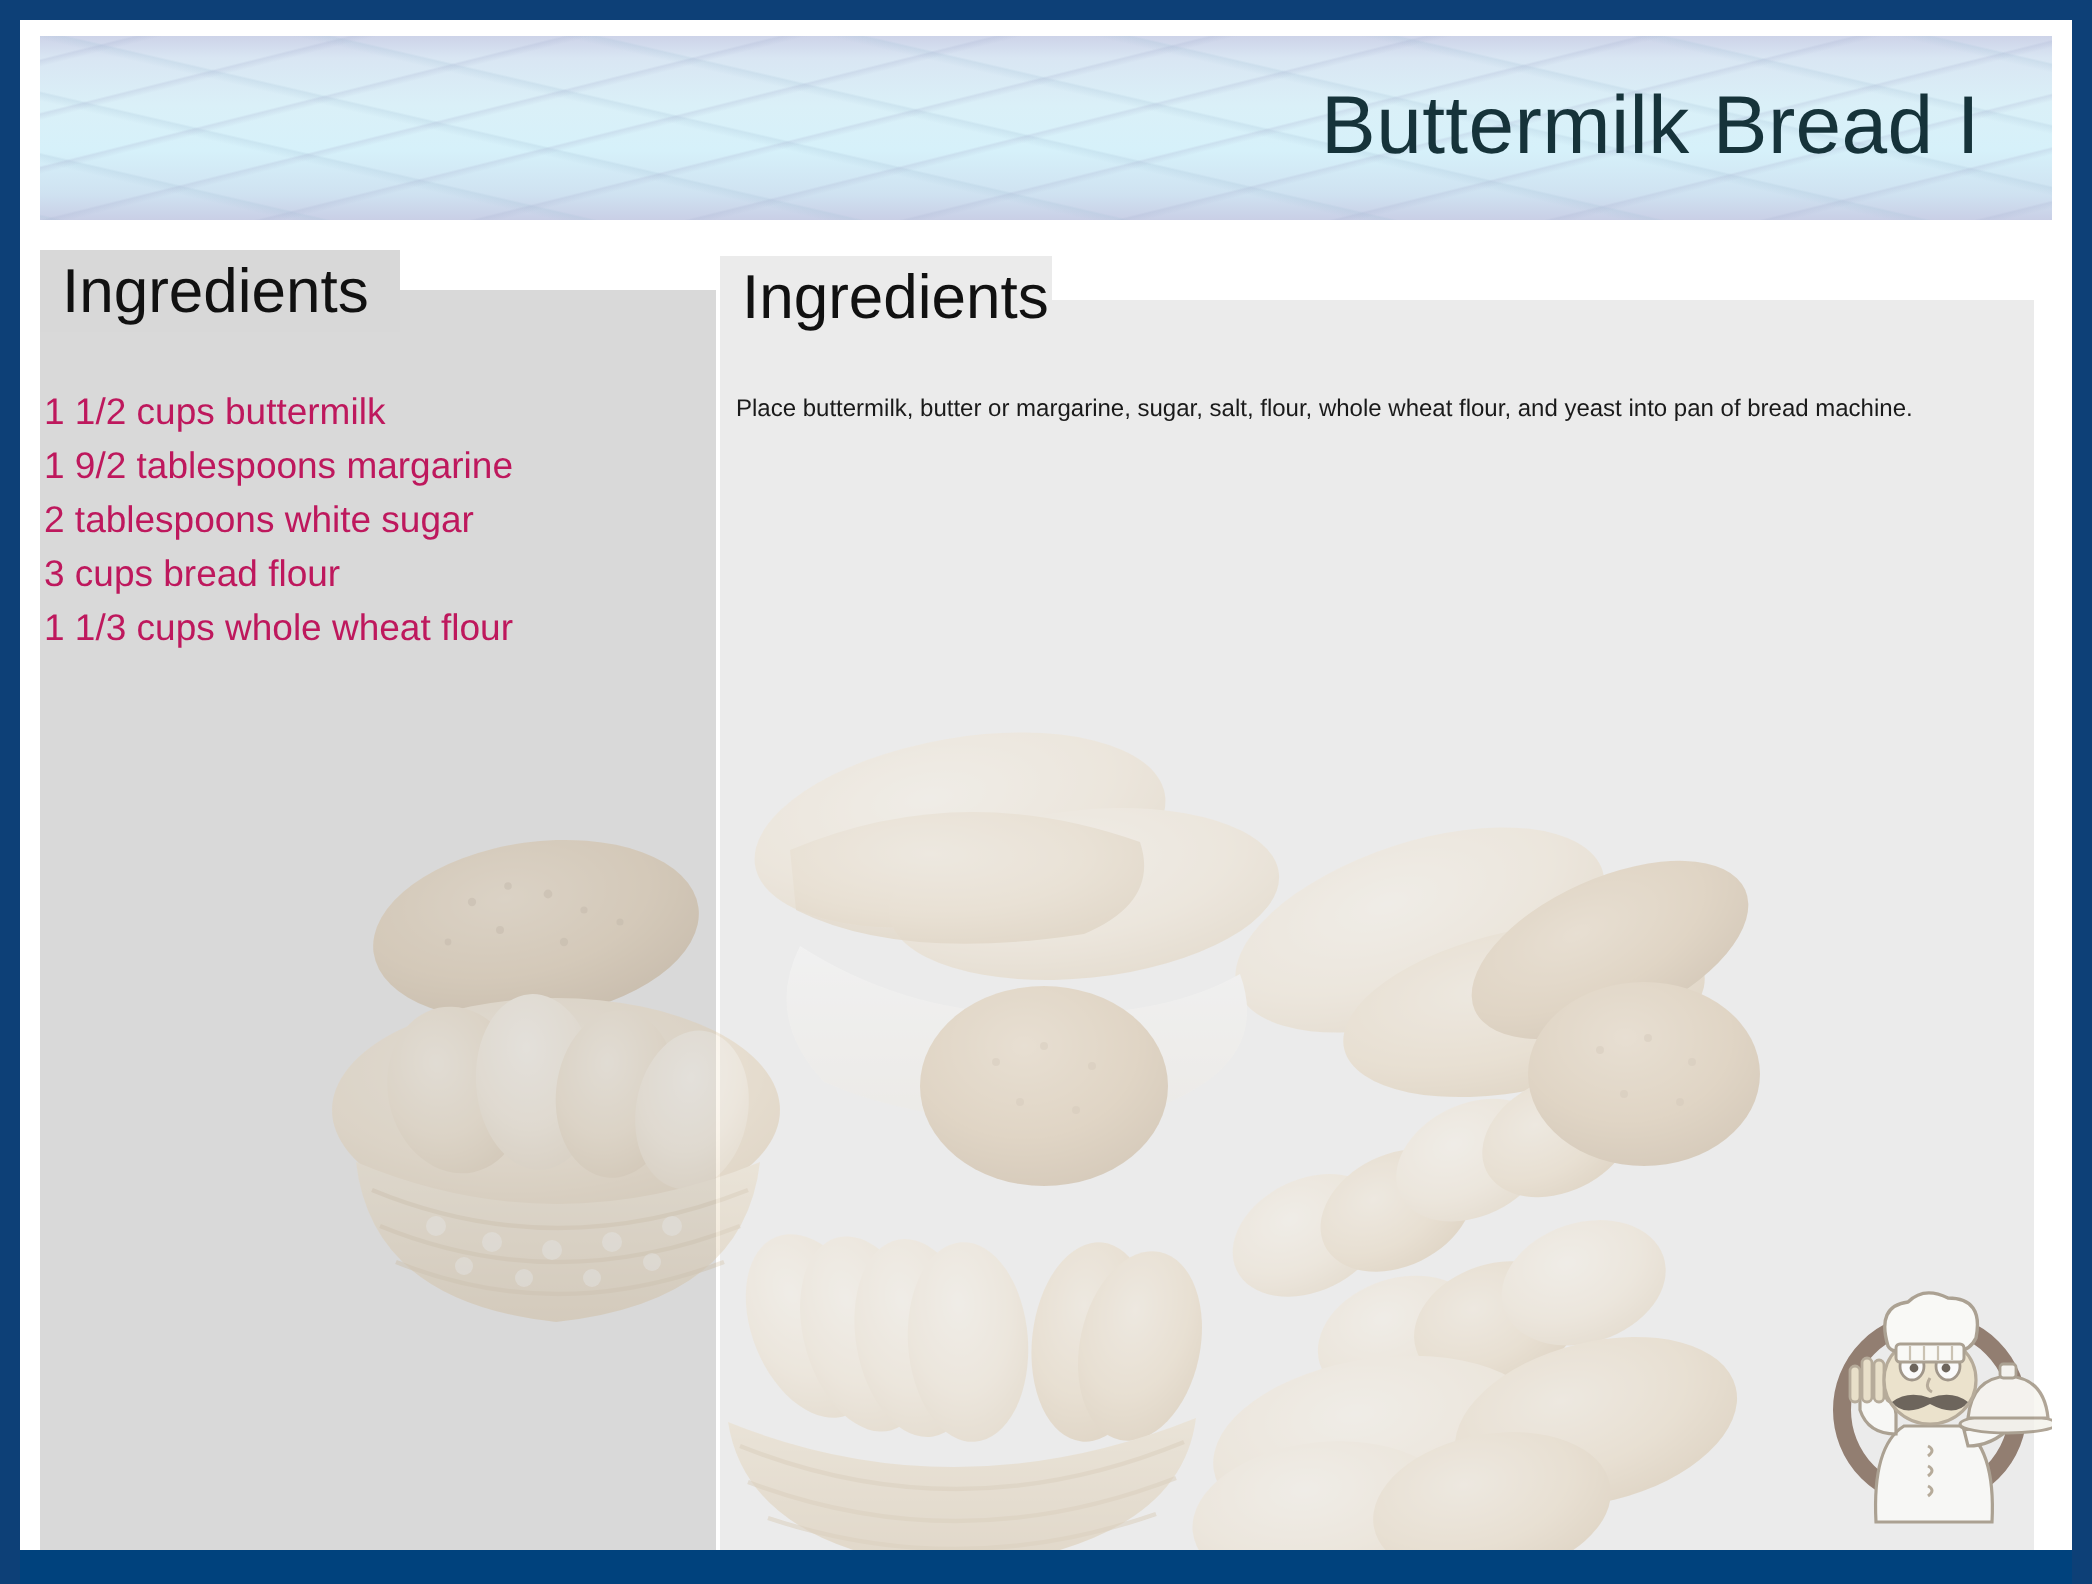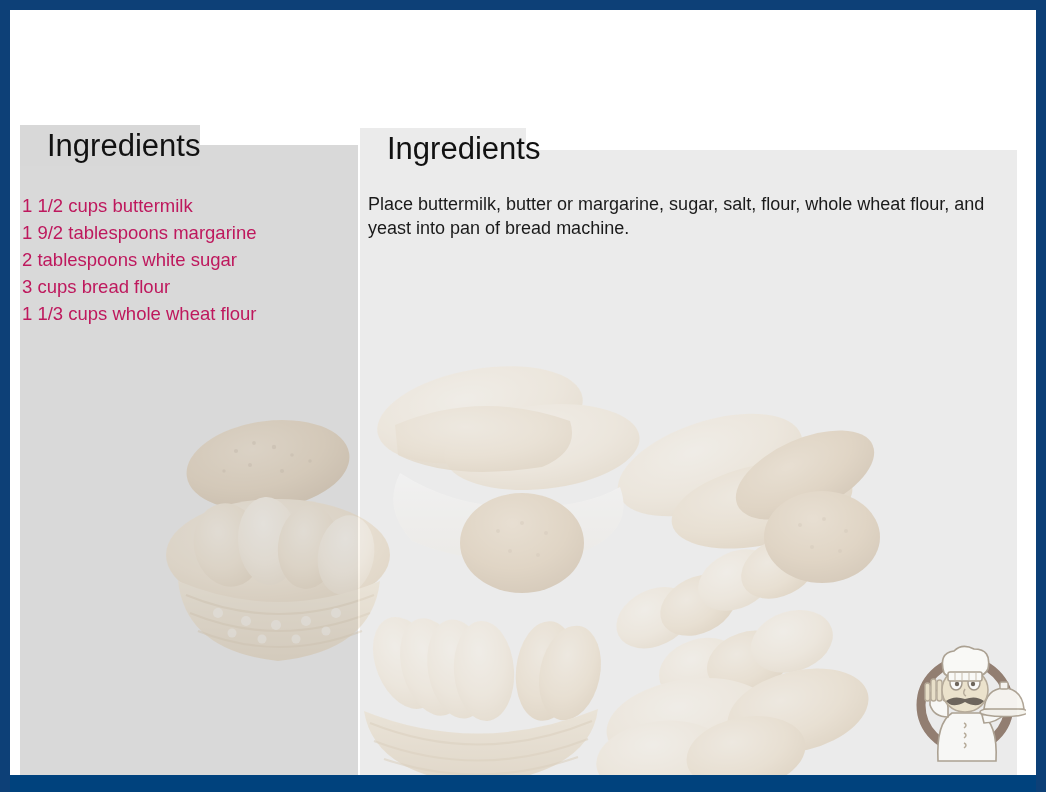"Buttermilk Bread I" div.banner { html: none -> <div> <div>Buttermilk Bread I</div> </div> }
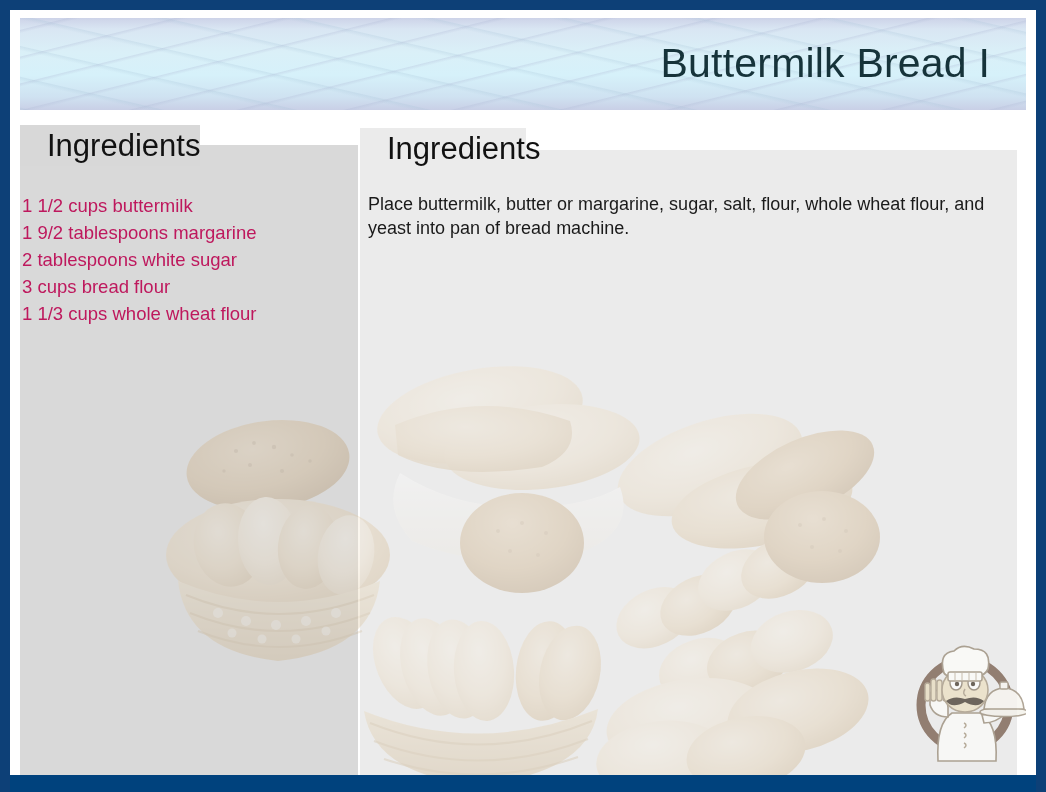"Ingredients" .tab-label { margin-left: 16px -> none }
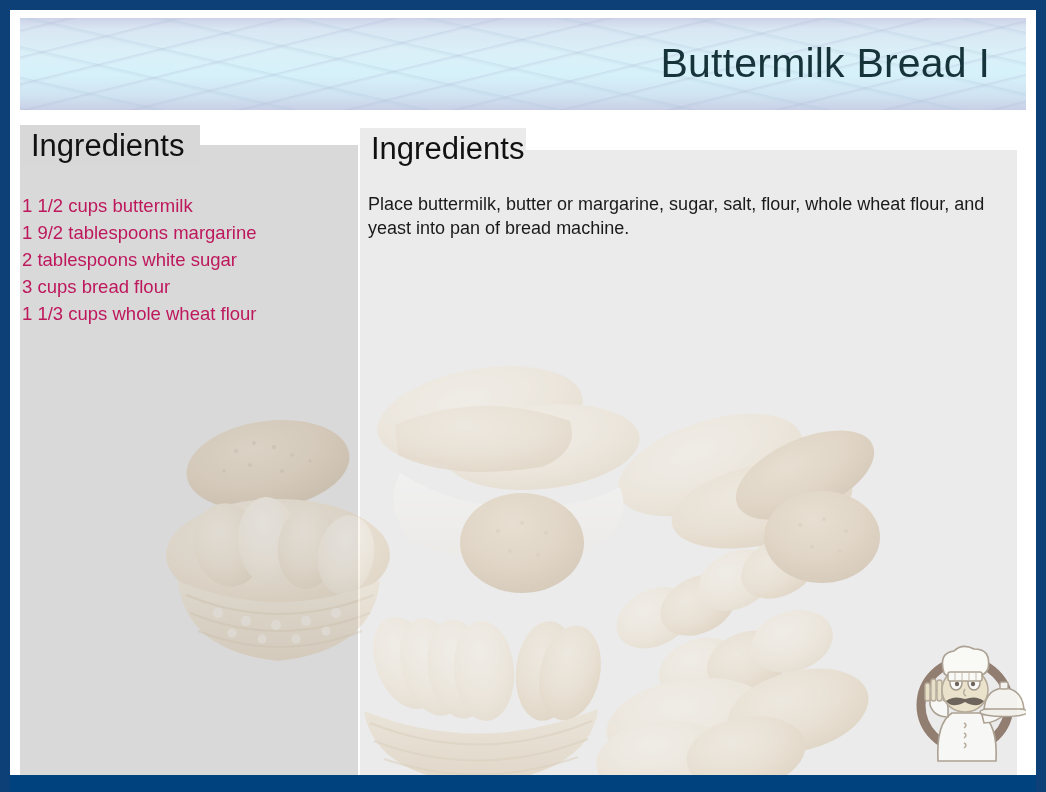"Place buttermilk, butter or margarine," .direction-para { font-size: 18px -> 12px }
